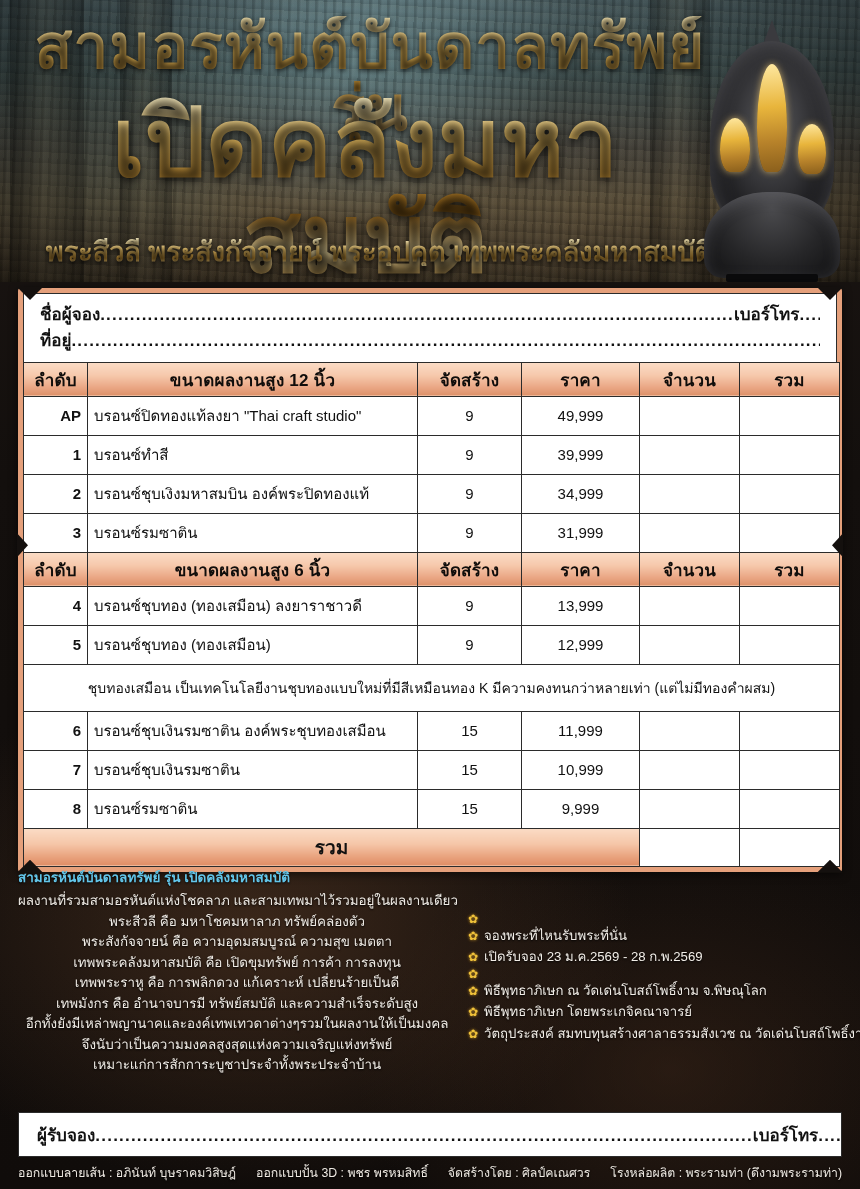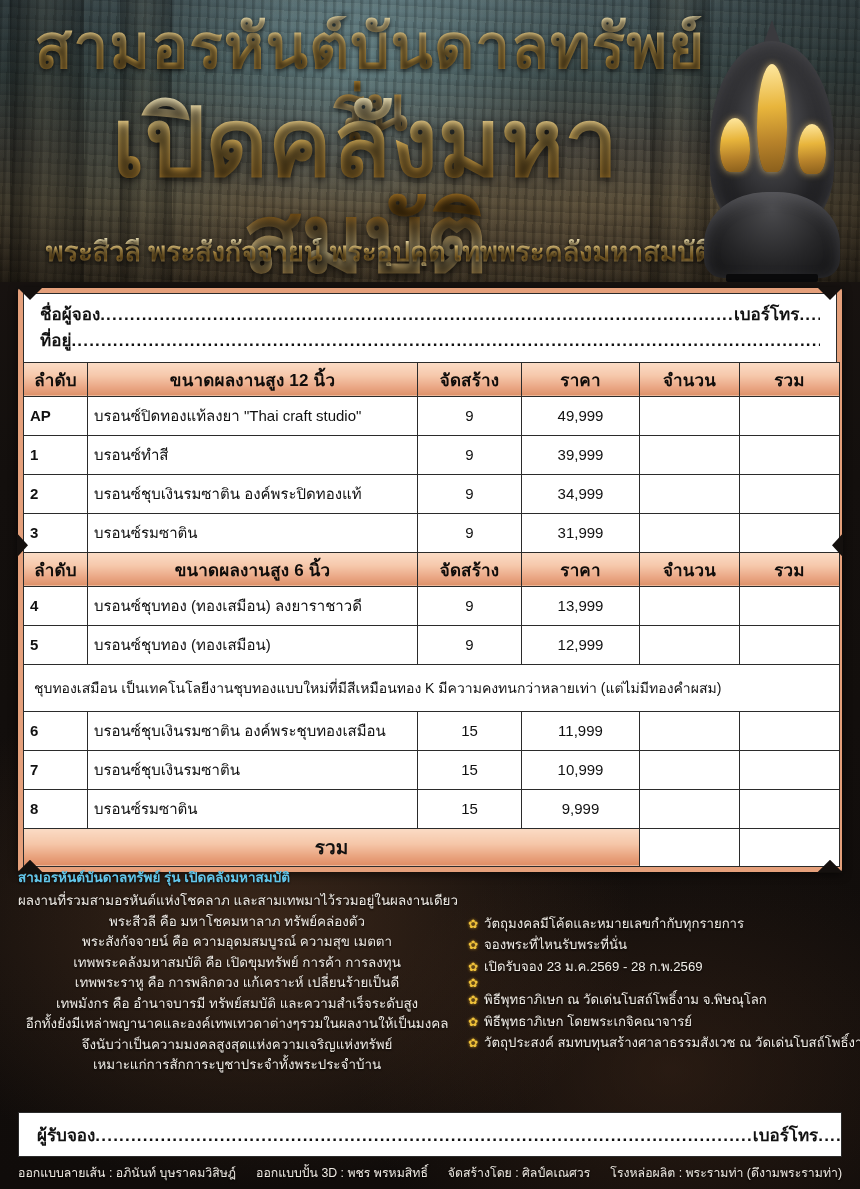"AP" td.num { text-align: left -> right }
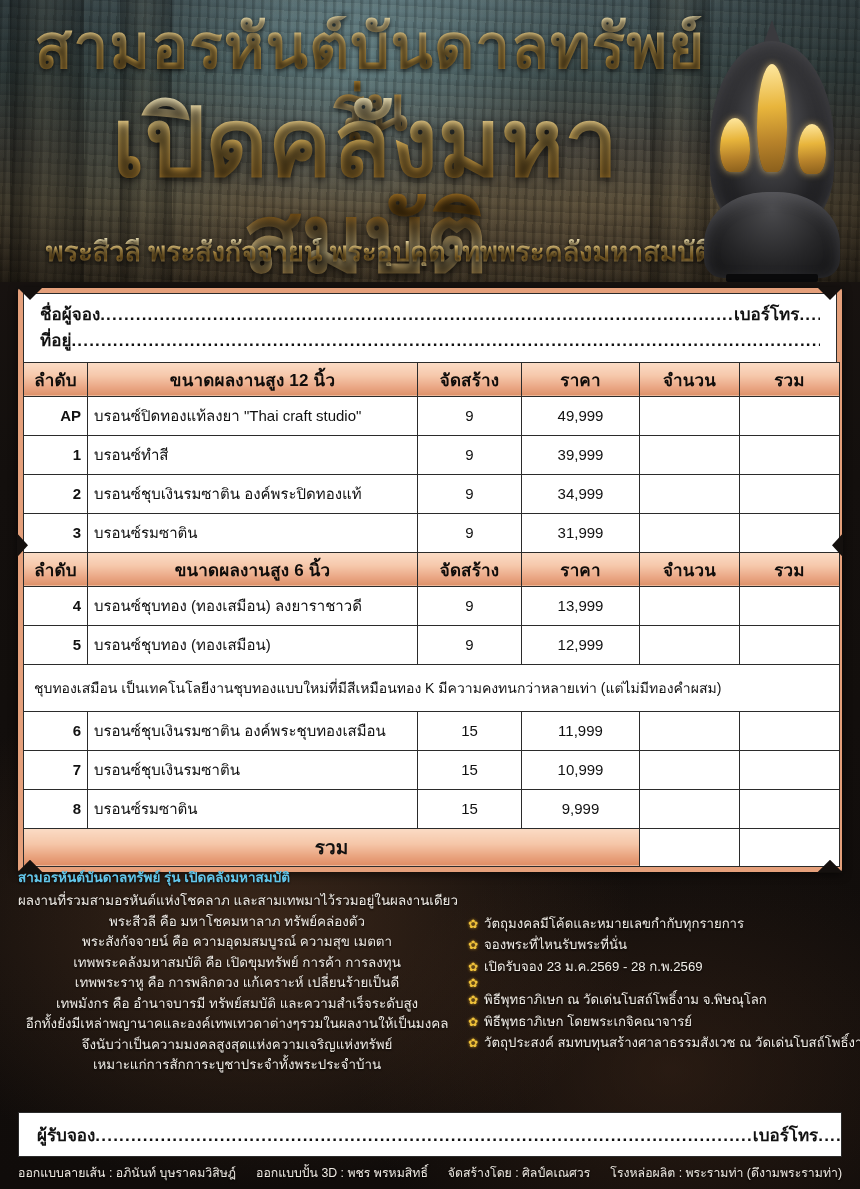"บรอนซ์ชุบเงินรมซาติน องค์พระปิดทองแท้" td.desc { text: บรอนซ์ชุบเงินรมซาติน -> บรอนซ์ชุบเงิงมหาสมบิน }
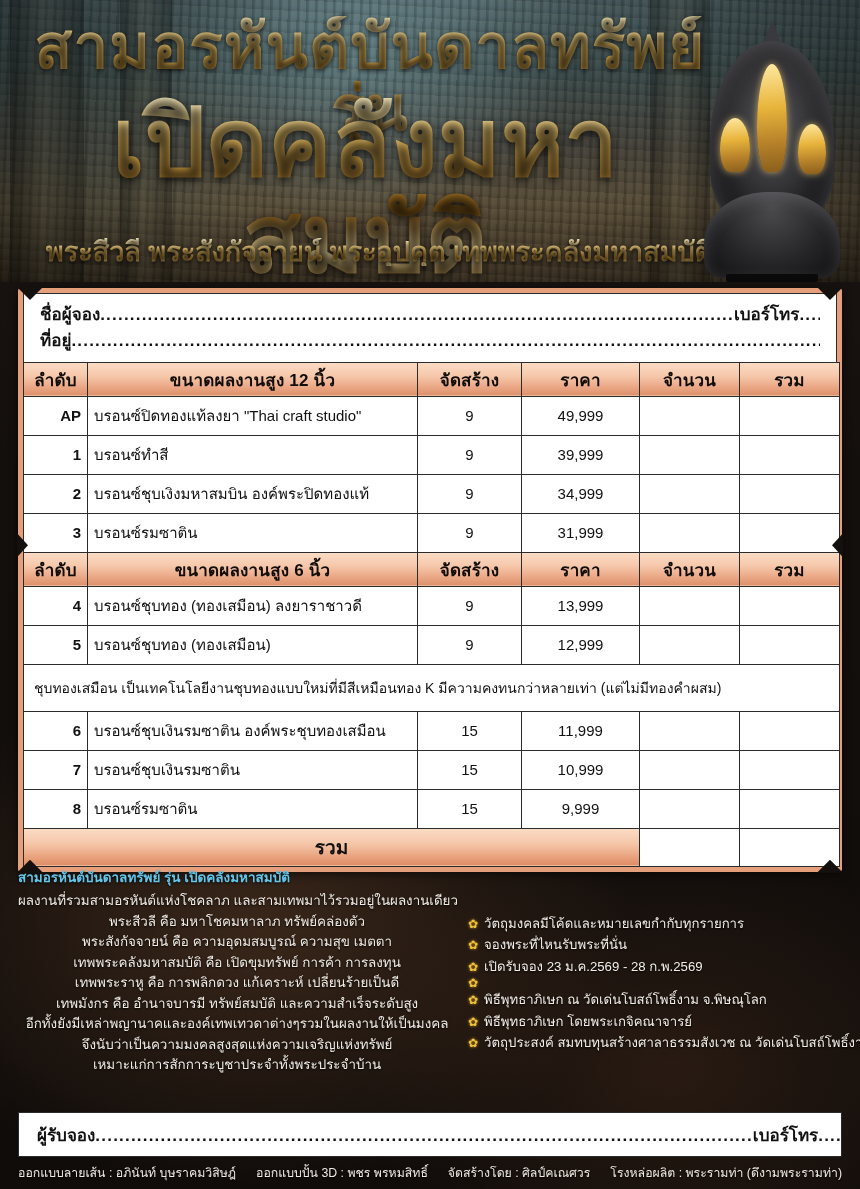"ชุบทองเสมือน" tr.note td { text-align: left -> center }
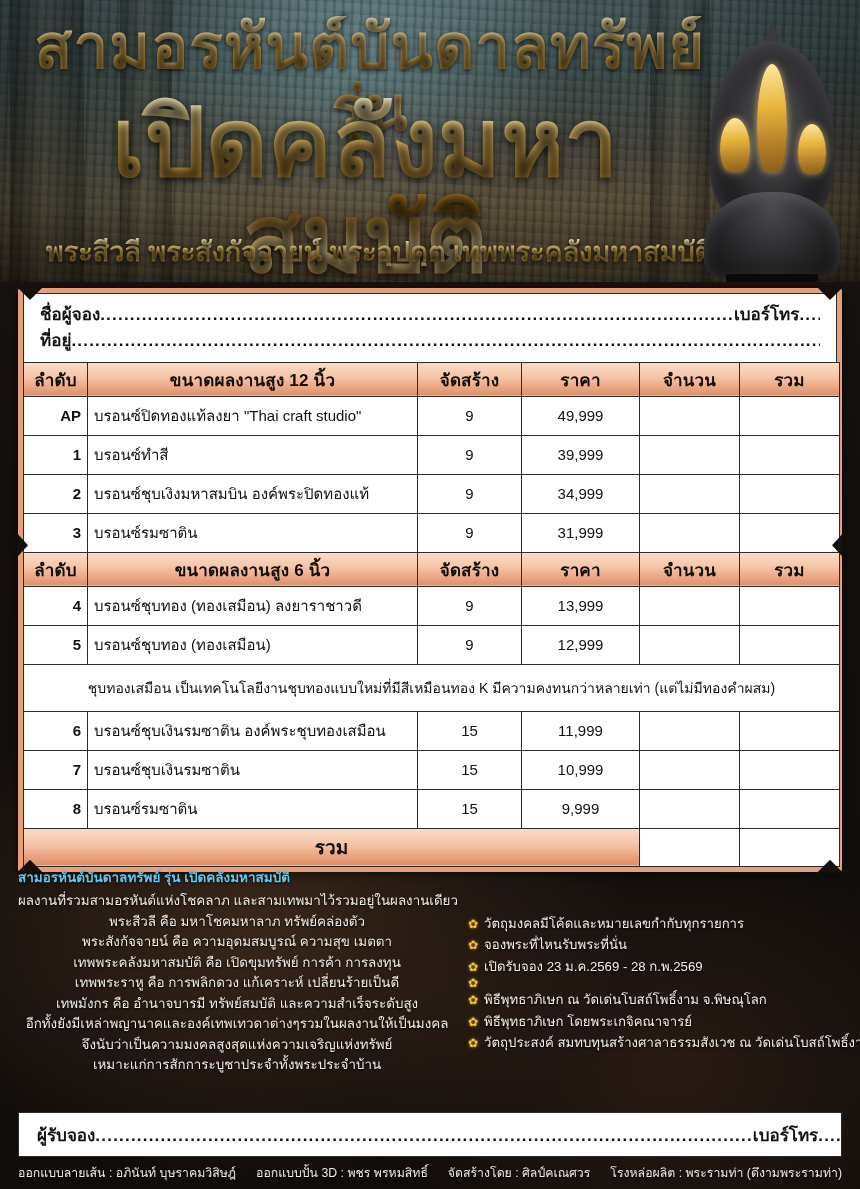"วัตถุมงคลมีโค้ดและหมายเลขกำกับทุกรายการ" span { html: <span>วัตถุมงคลมีโค้ดและหมายเลขกำกับทุกรายการ</span> -> none }
